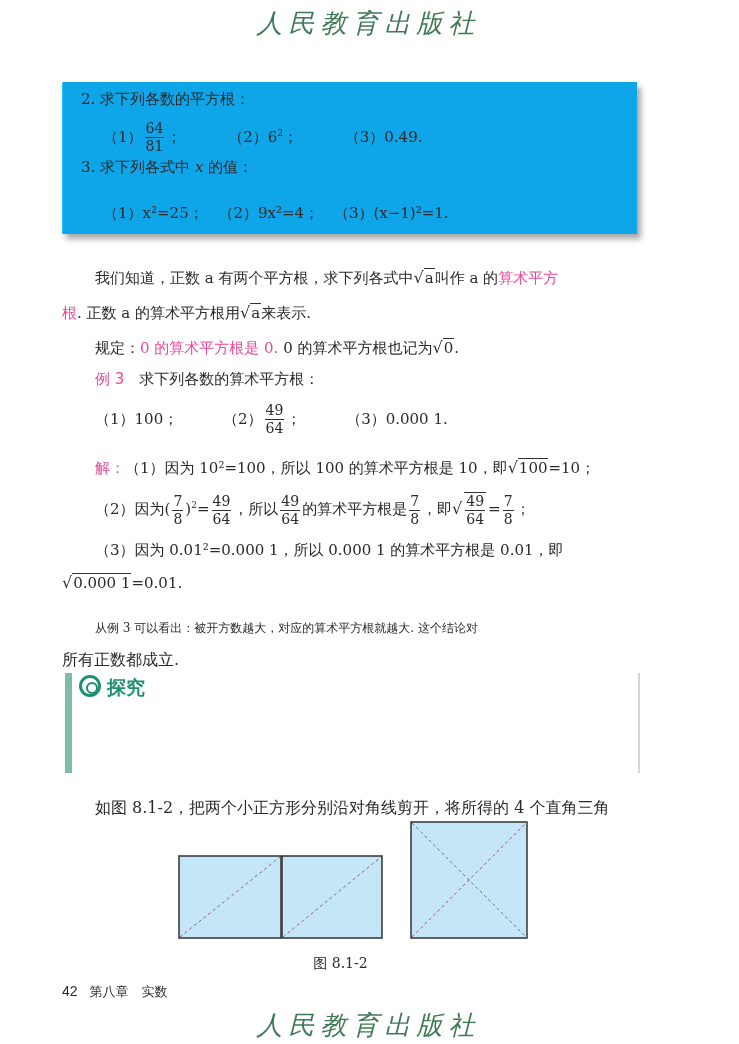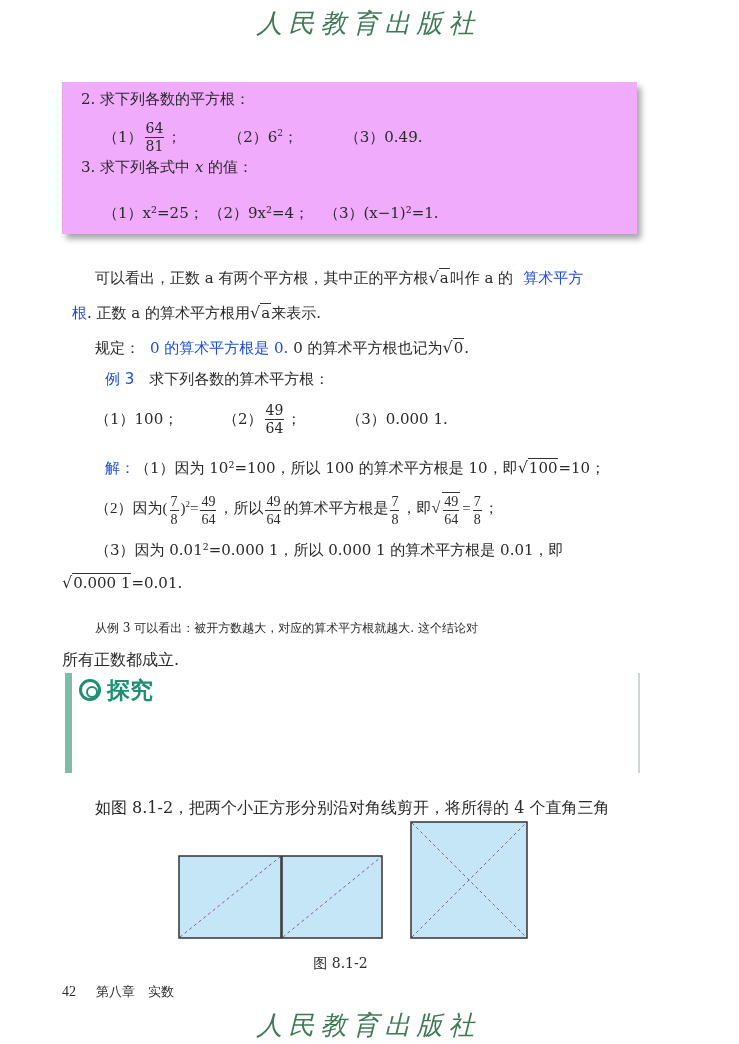"2. 求下列各数的平方根：" .ex-box { background: #f0abfc -> #0ea5e9 }
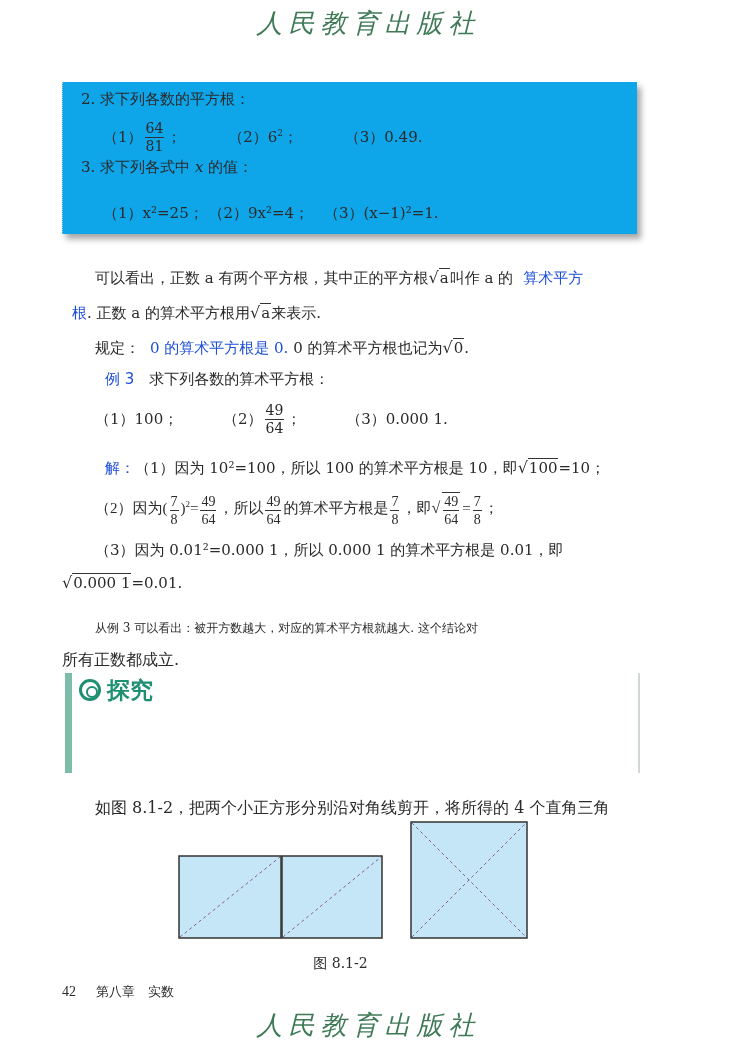"（2）9x²=4；" span { margin-left: none -> 10px }
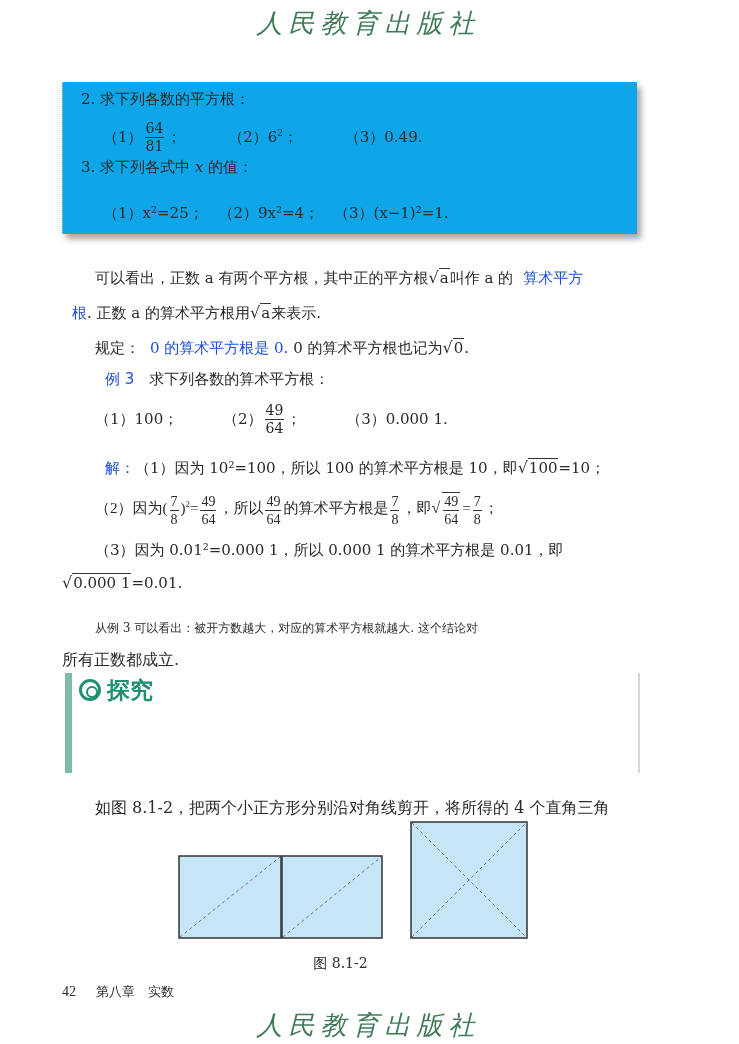"可以看出，正数 a 有两个平方根，其中正的平方根" span { text: 可以看出，正数 a 有两个平方根，其中正的平方根 -> 我们知道，正数 a 有两个平方根，求下列各式中 }
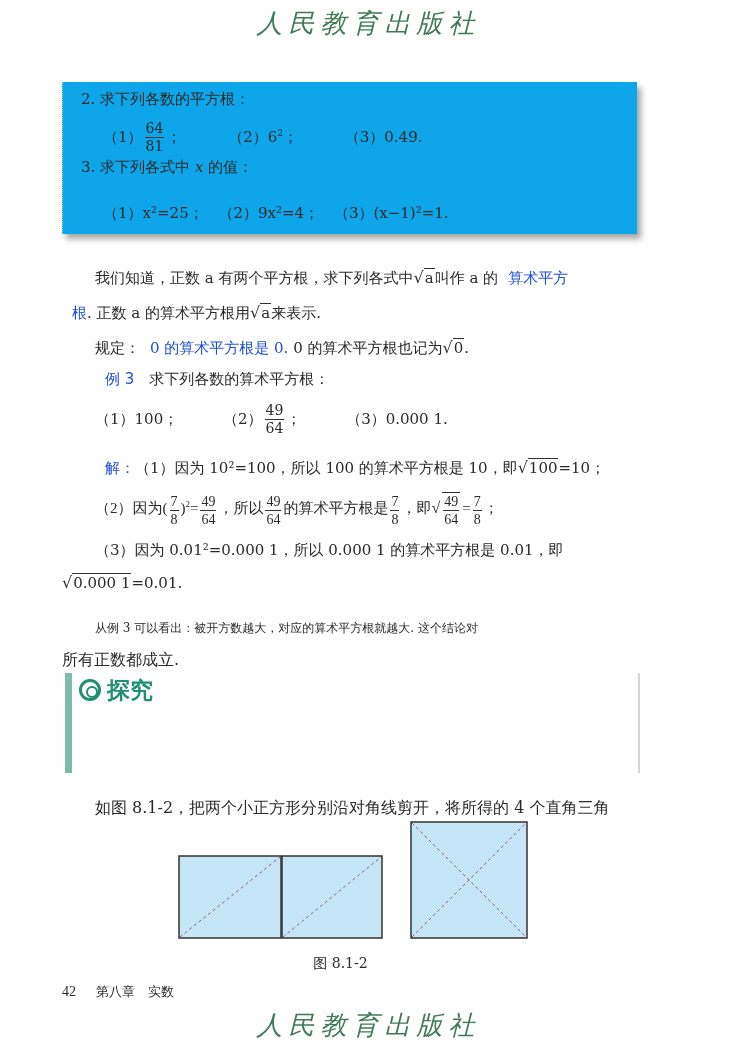"算术平方" .blue { color: #1d4ed8 -> #ec4899; margin-left: 10px -> none }
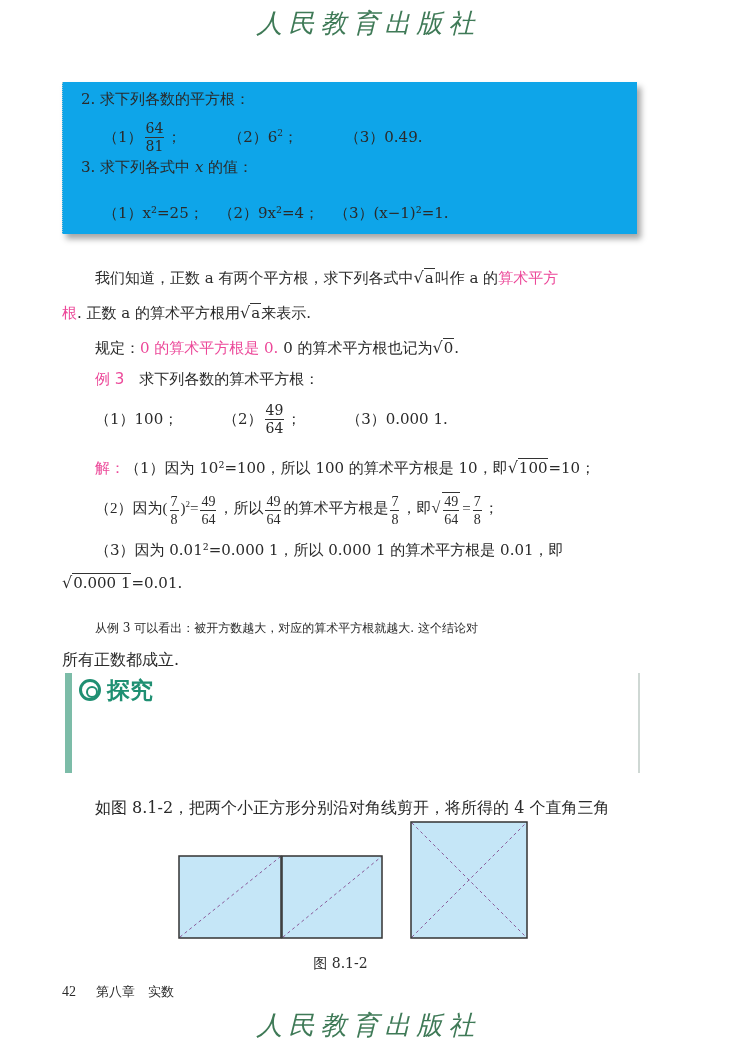"（2）因为( ) =" div.line { font-family: Liberation Serif, serif -> none }
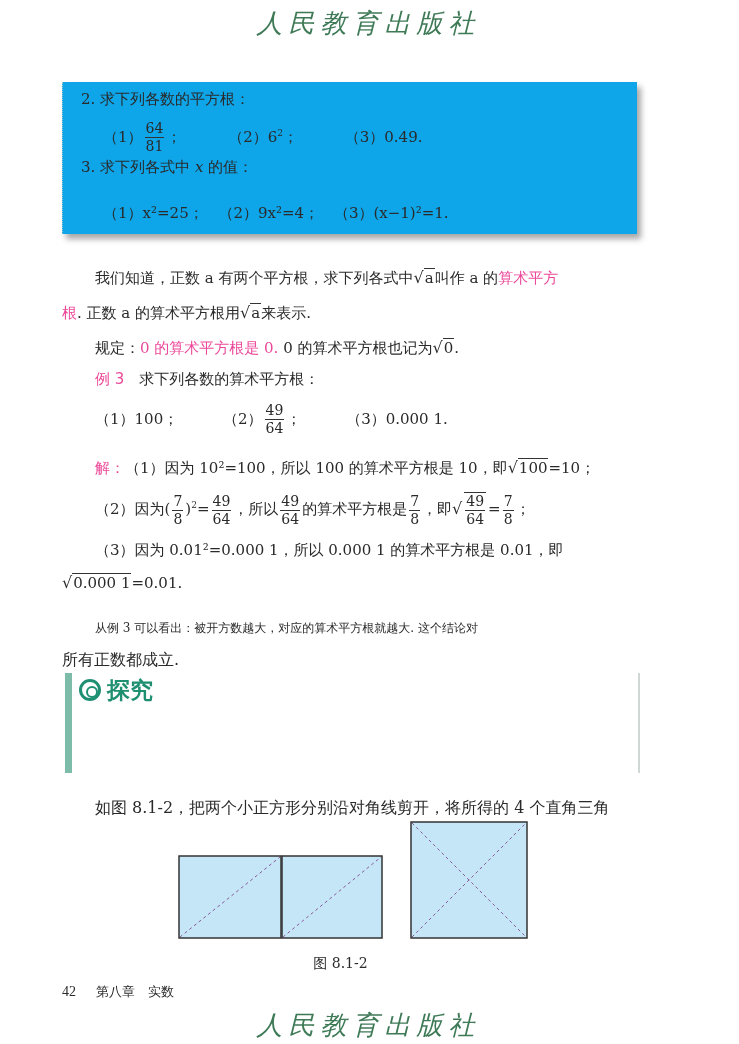"探究" .explore .title { font-size: 23px -> 19px }
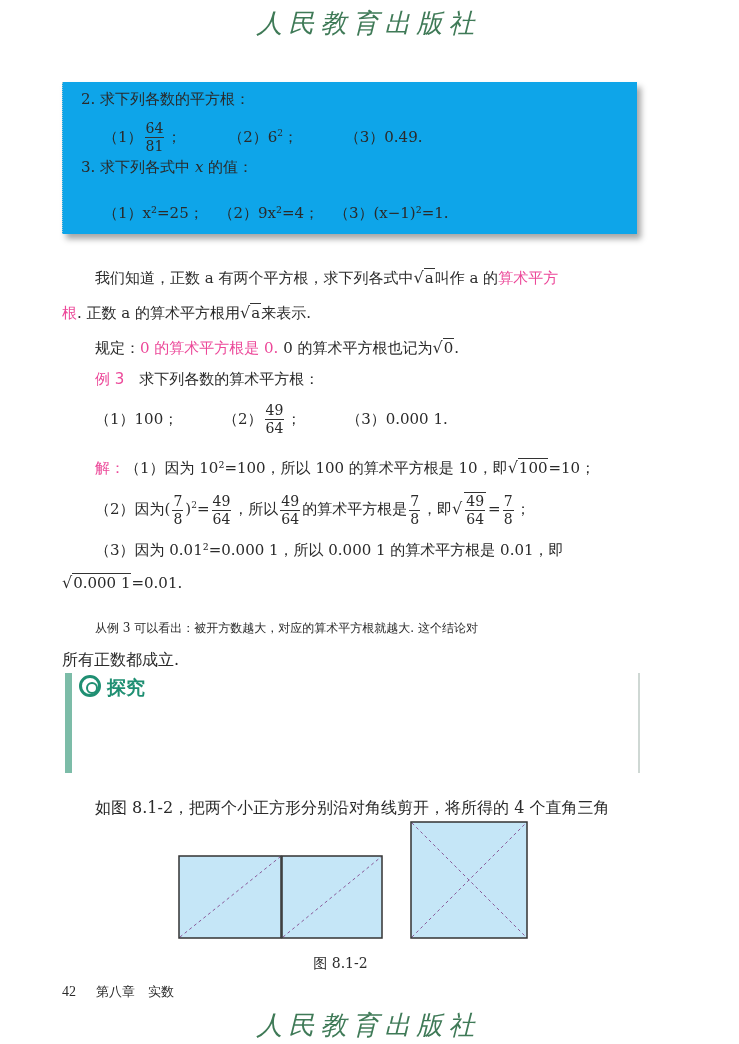"42" .footer .pno { font-family: Liberation Serif, serif -> Liberation Sans, sans-serif; margin-right: 20px -> 12px }
